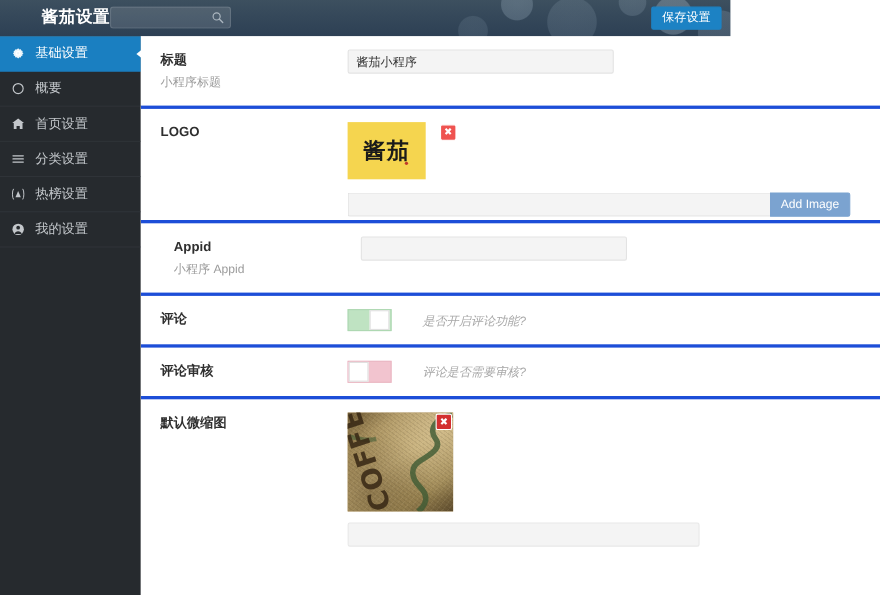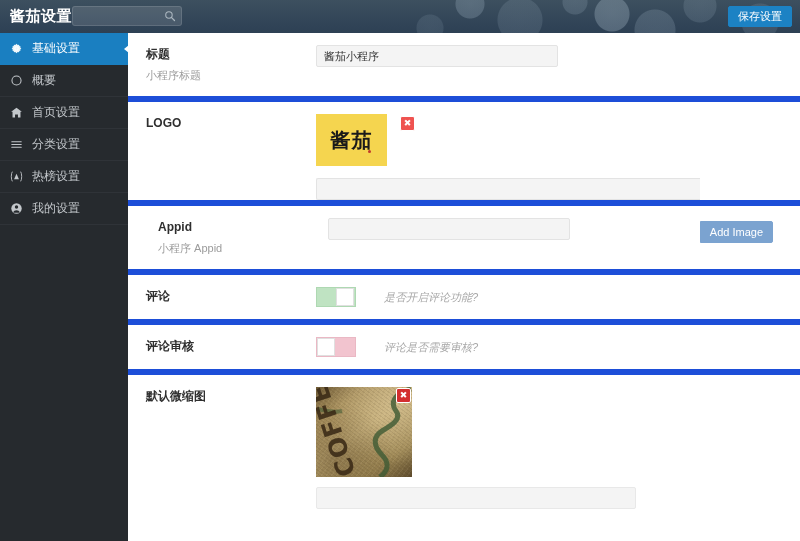"酱茄设置" .header { padding-left: none -> 28px; width: 800px -> 664px }
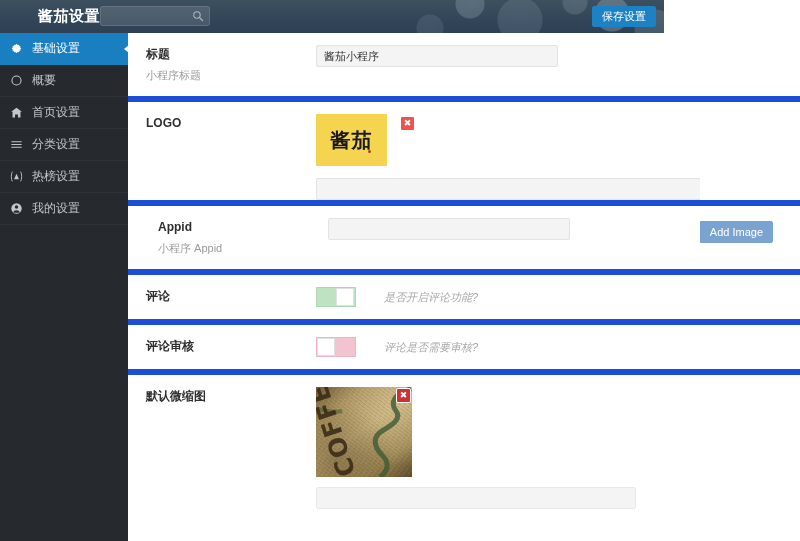"标题" .form-row { border-bottom: 6px solid #1d4ed8 -> 3px solid #1d4ed8 }
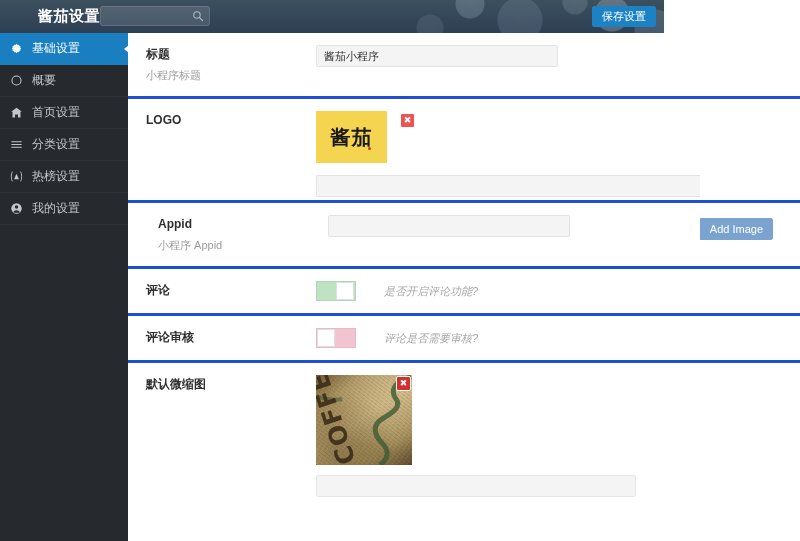"Add Image" .input-group .ig-btn { margin-top: 43px -> none }
